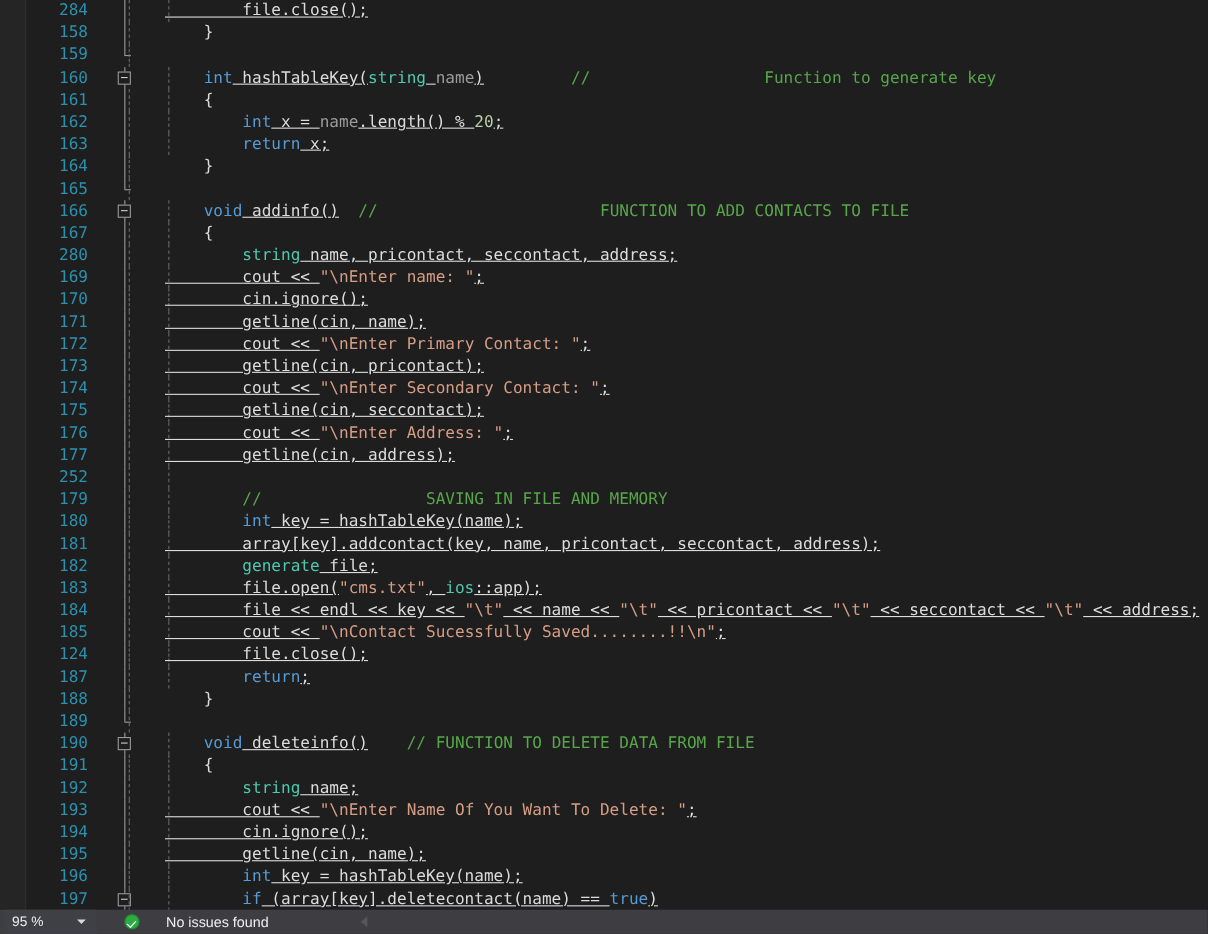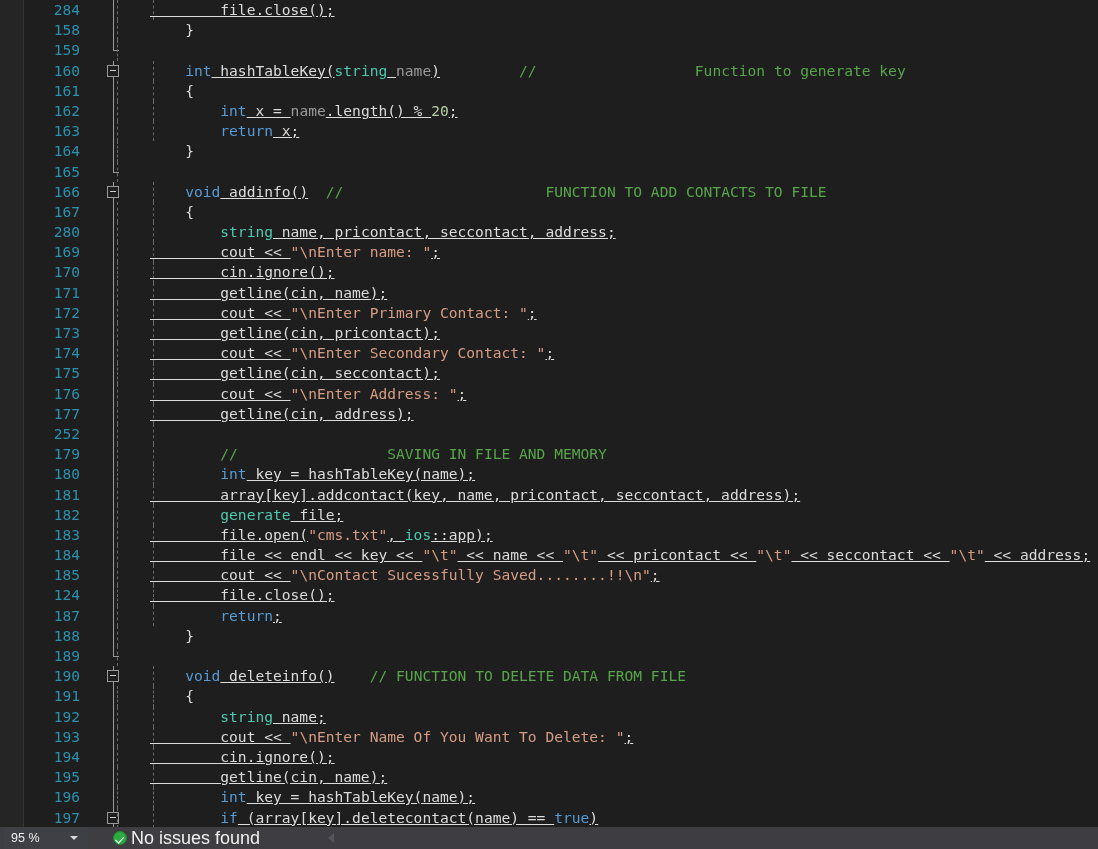"No issues found" .issues-label { font-size: 18px -> 13px; margin-left: 4px -> 24px }
